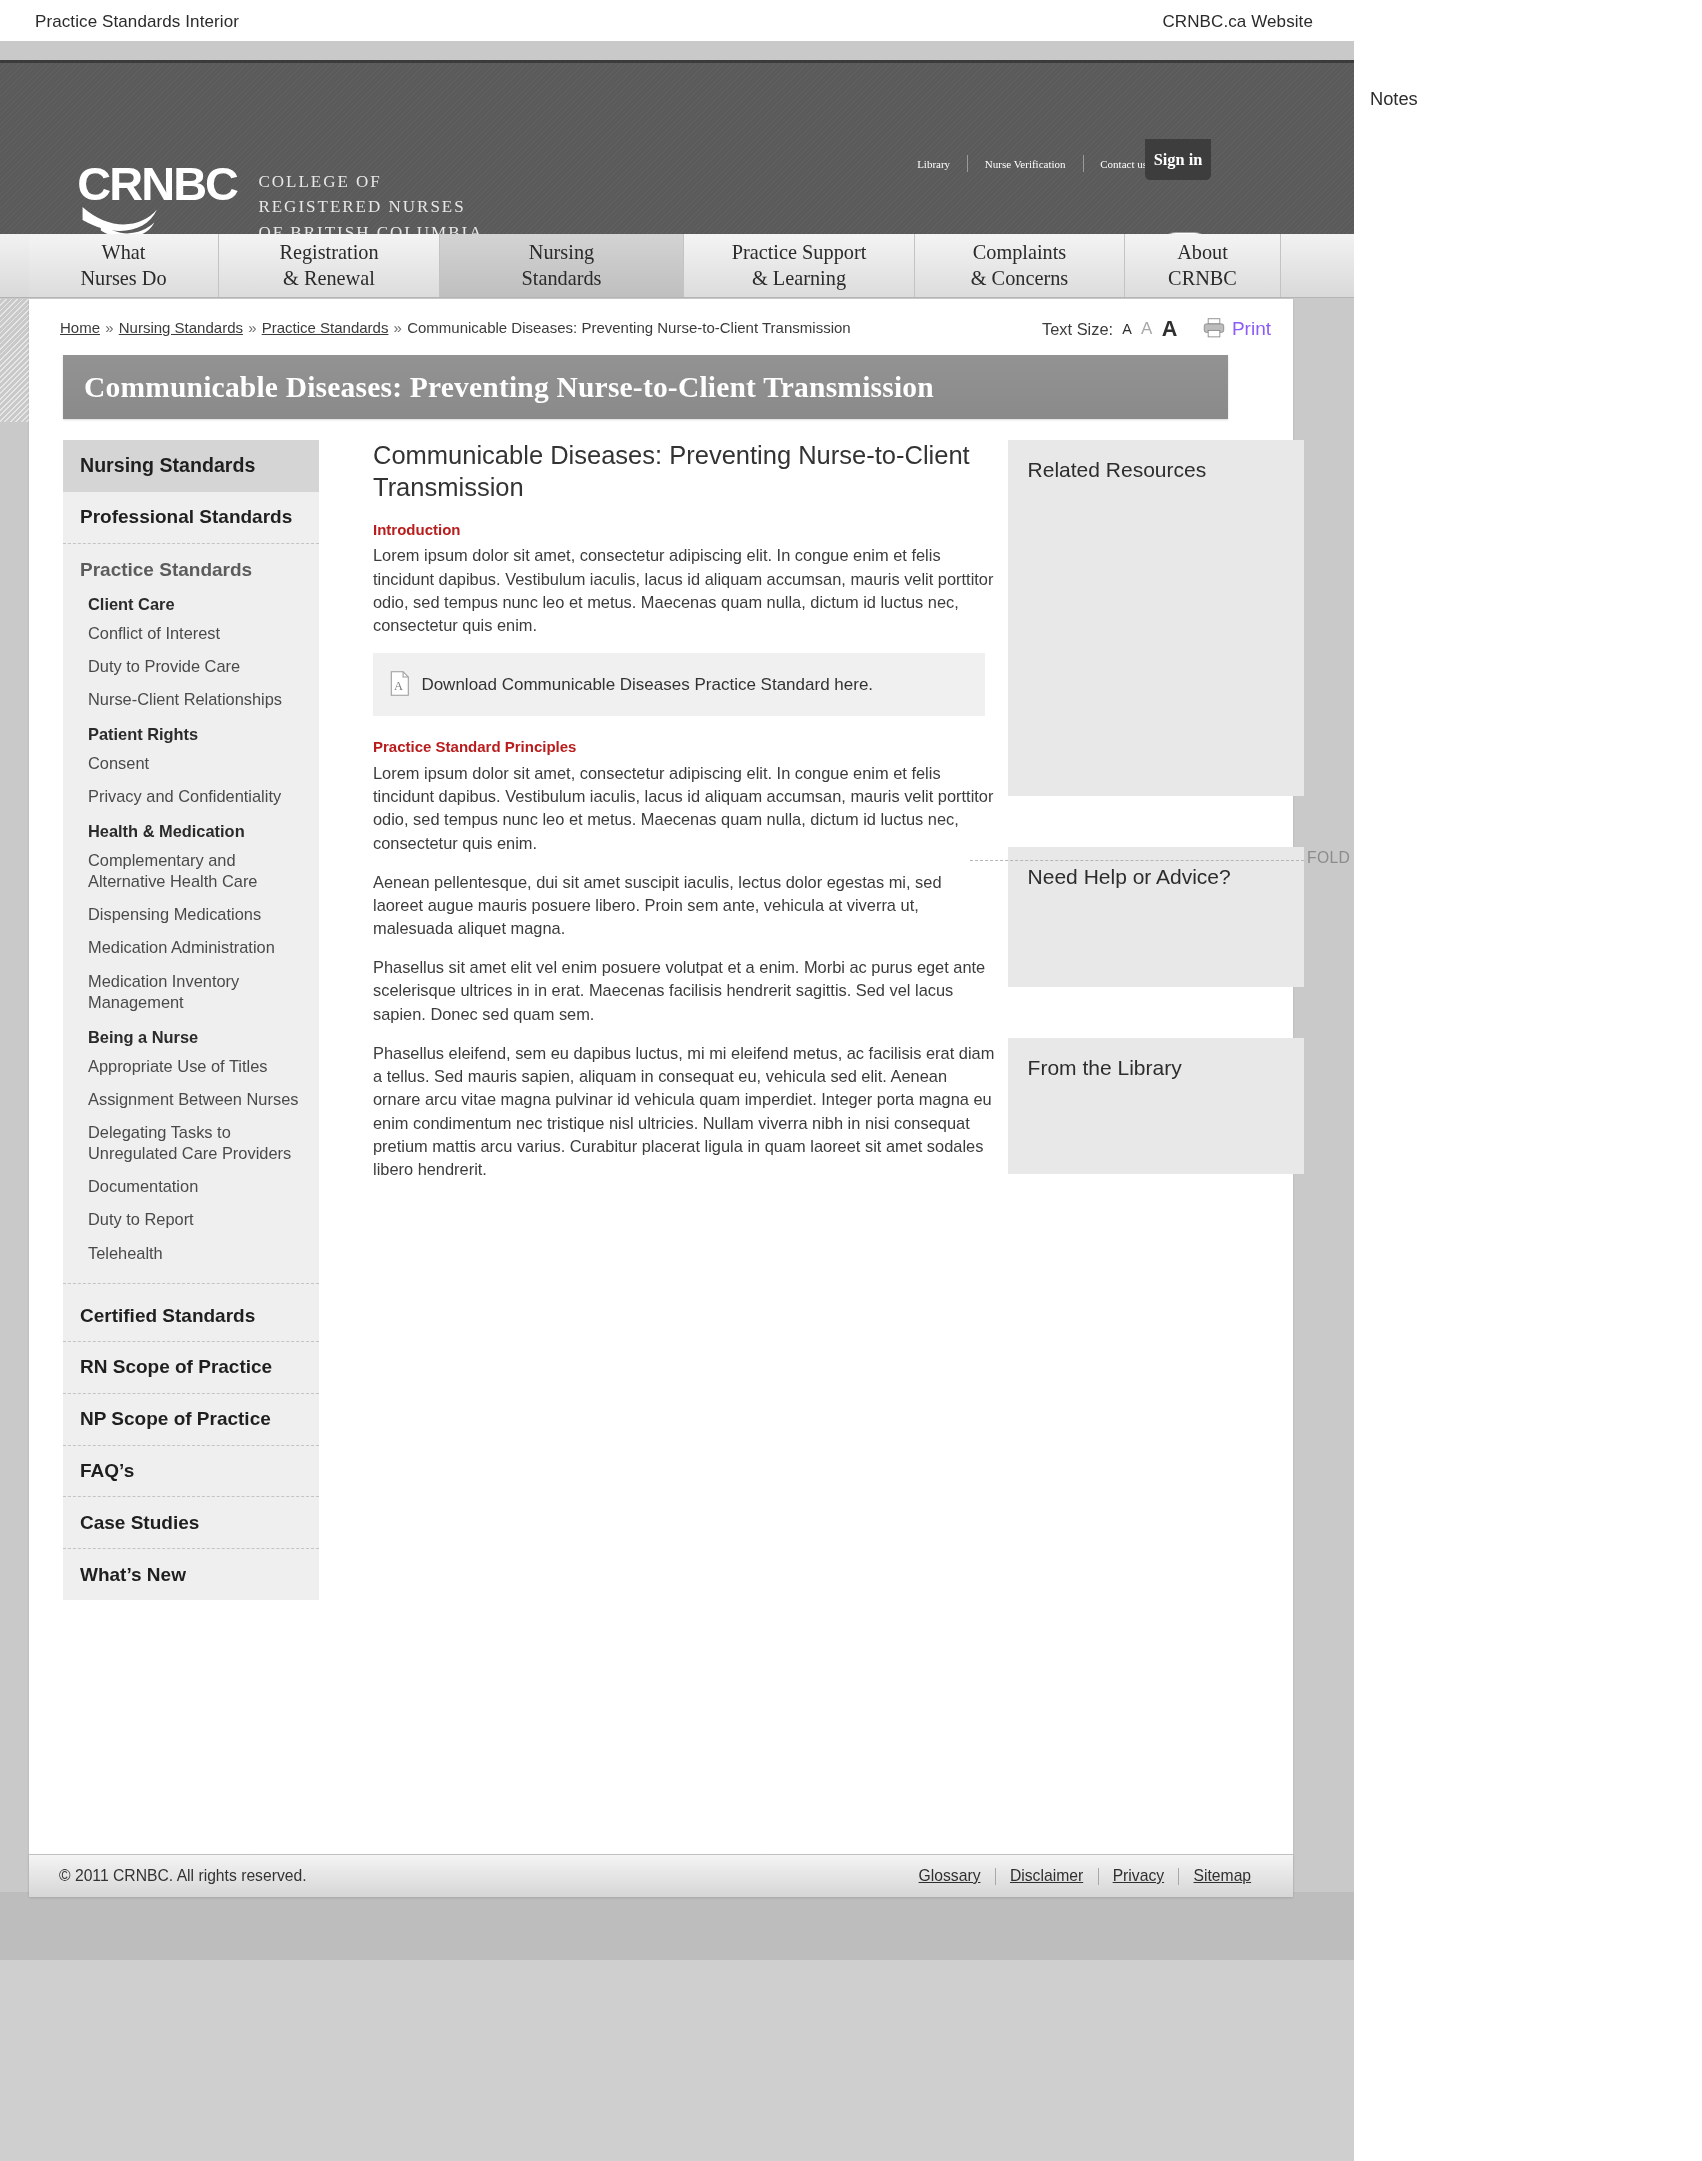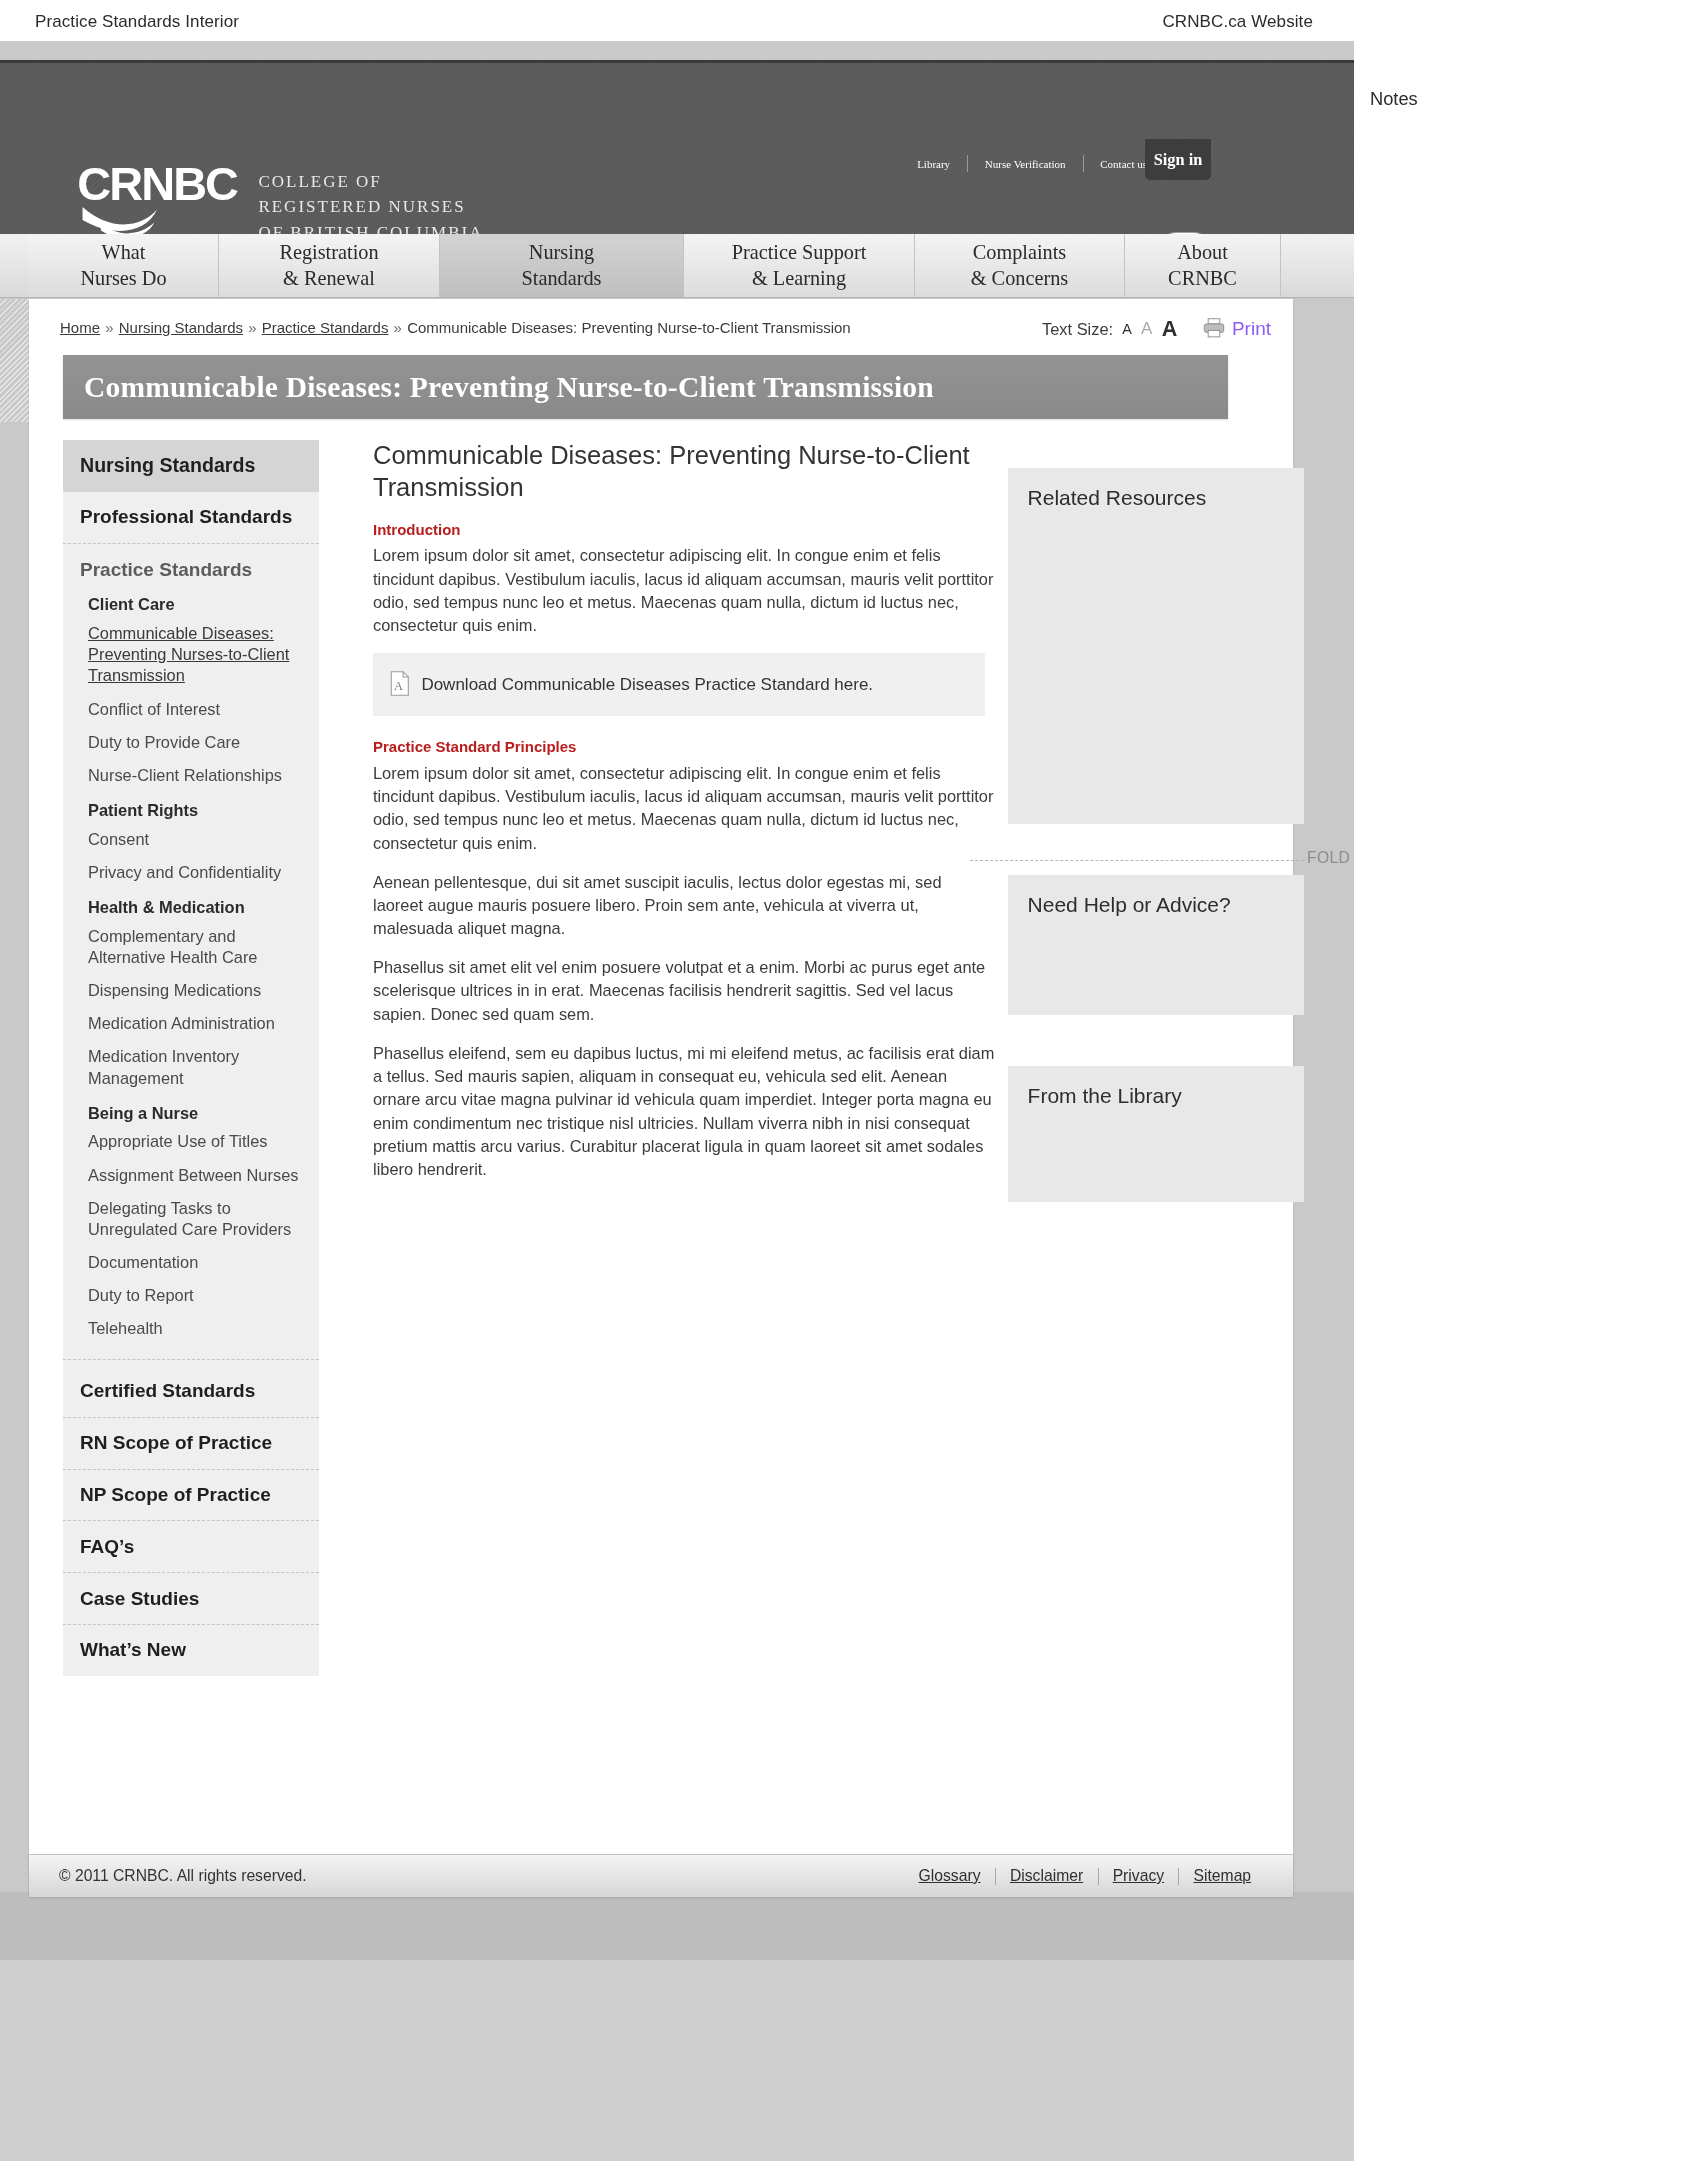"Related Resources" .rail { margin-top: 28px -> none }
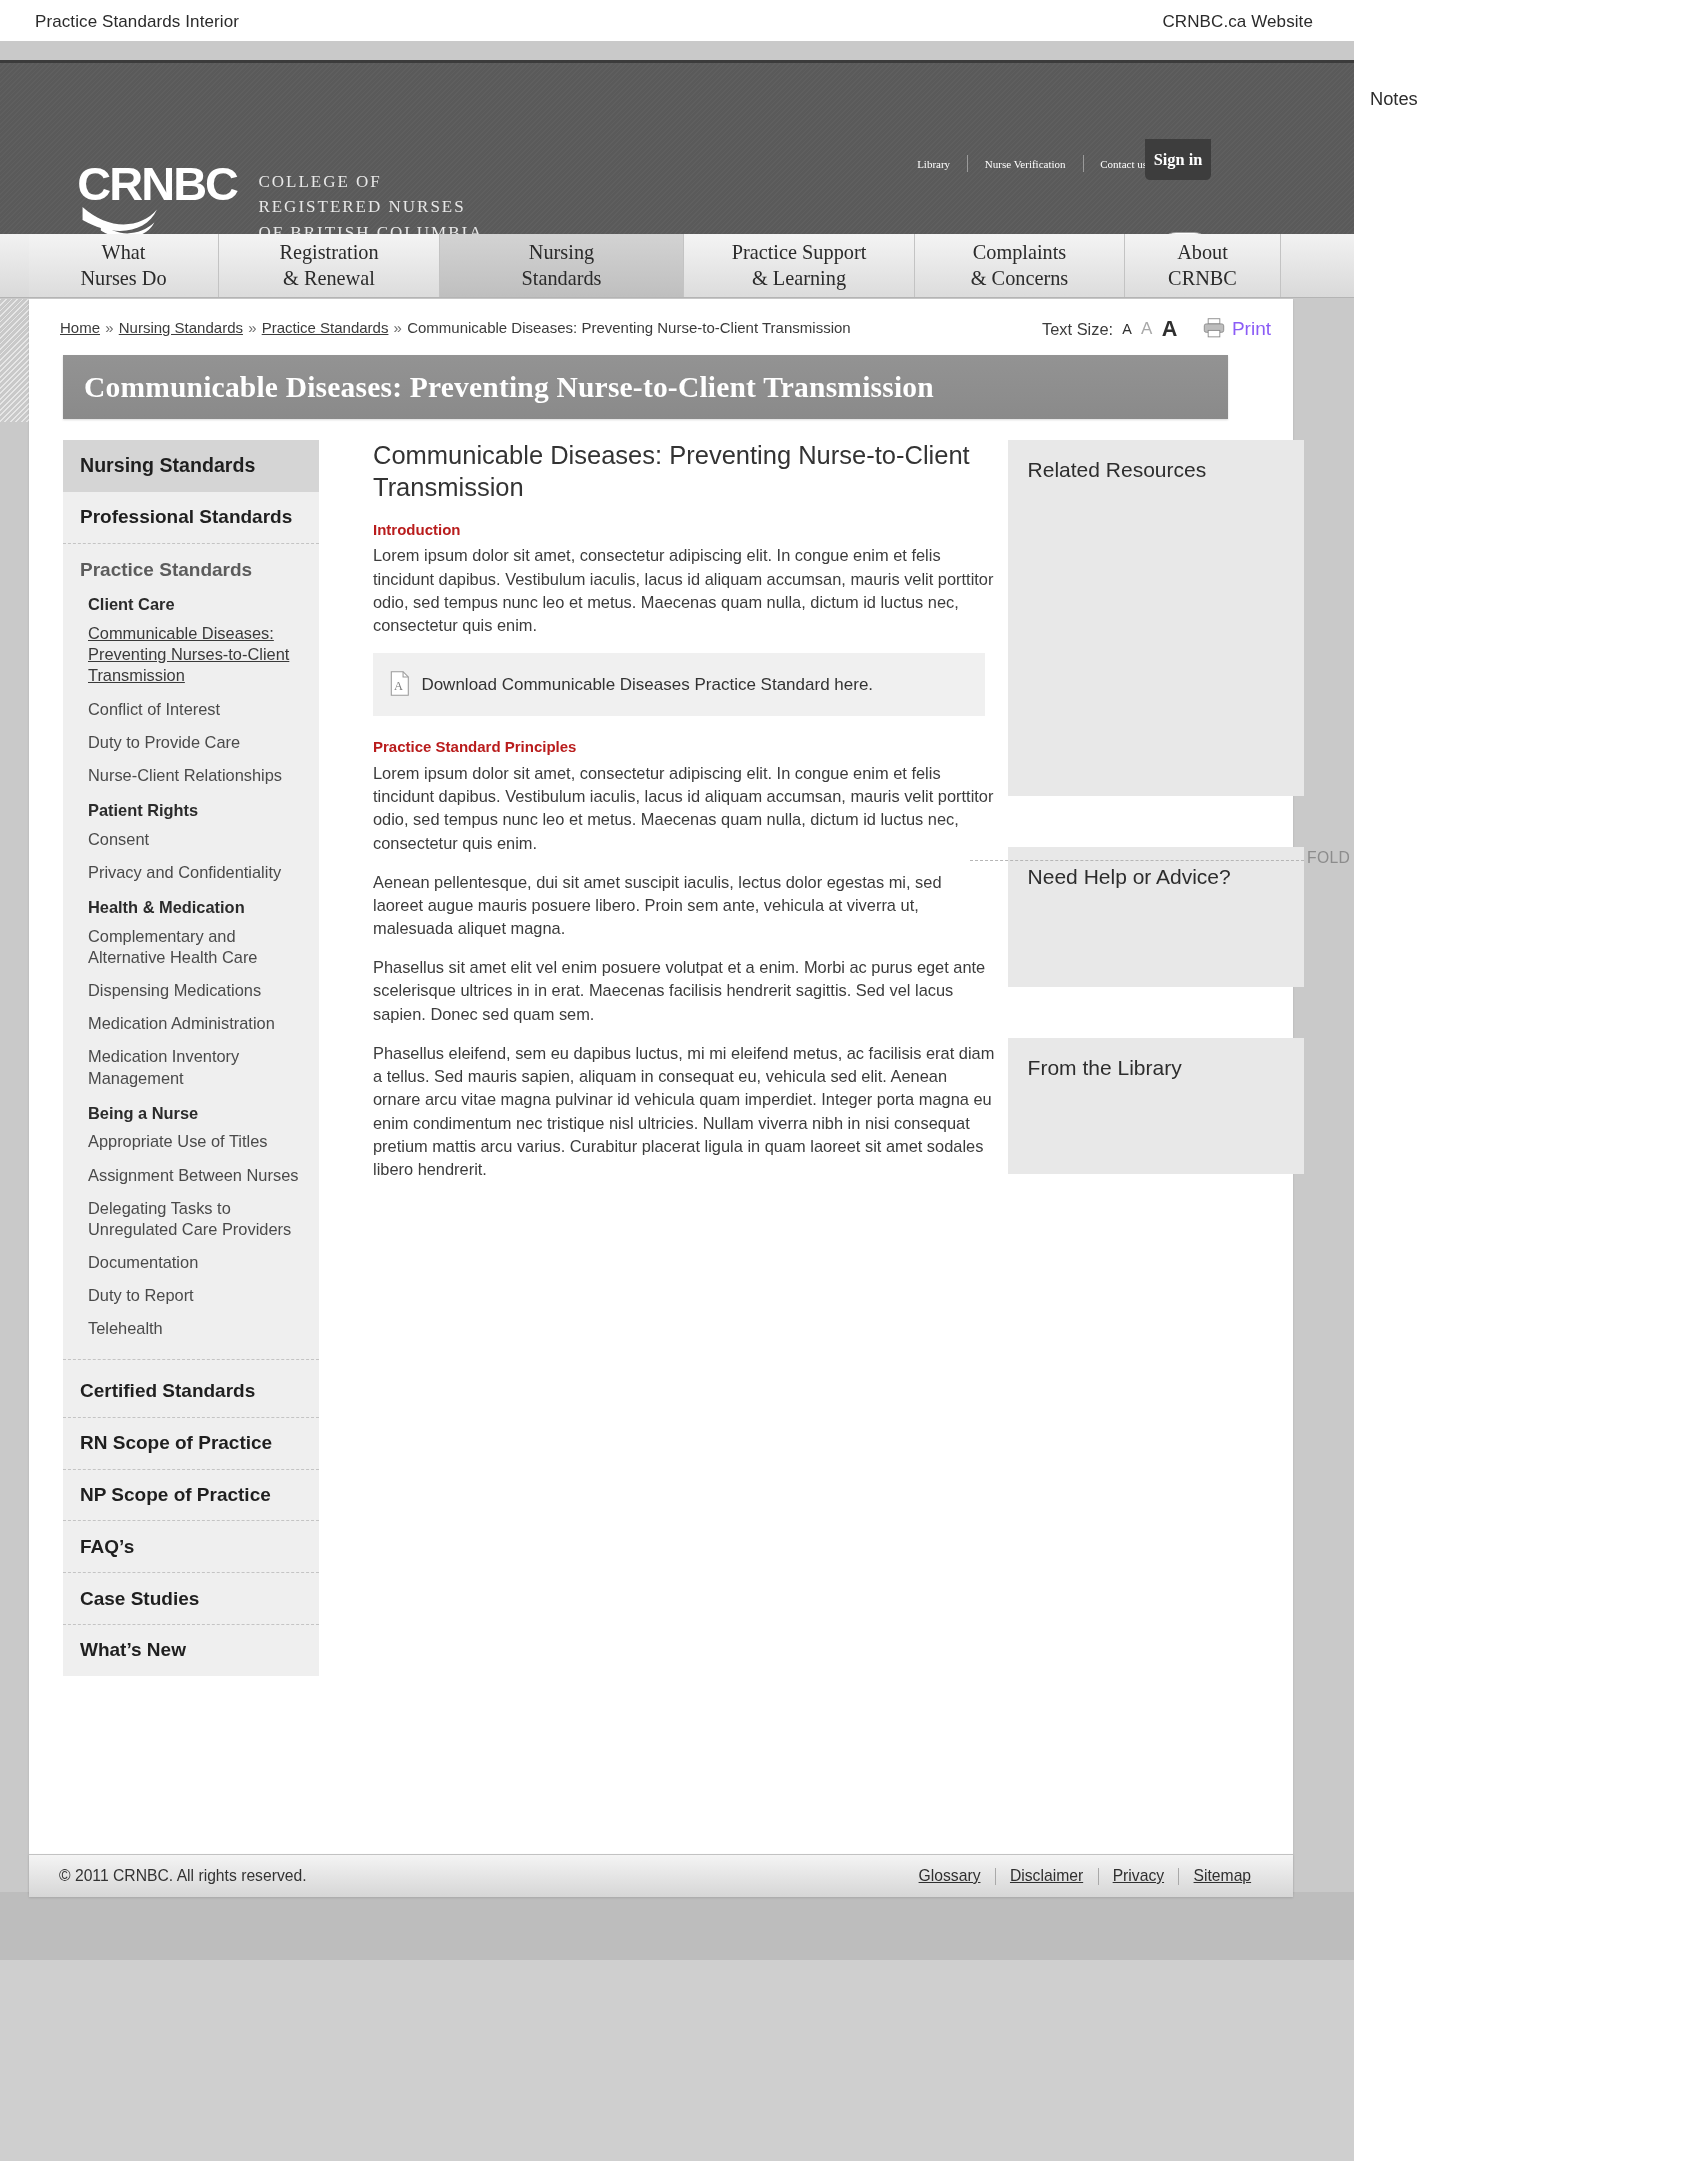"Communicable Diseases: Preventing Nurses-to-Client" div.sb-item { html: <div>Communicable Diseases: Preventing Nurses-to-Client Transmission</div> -> none }
